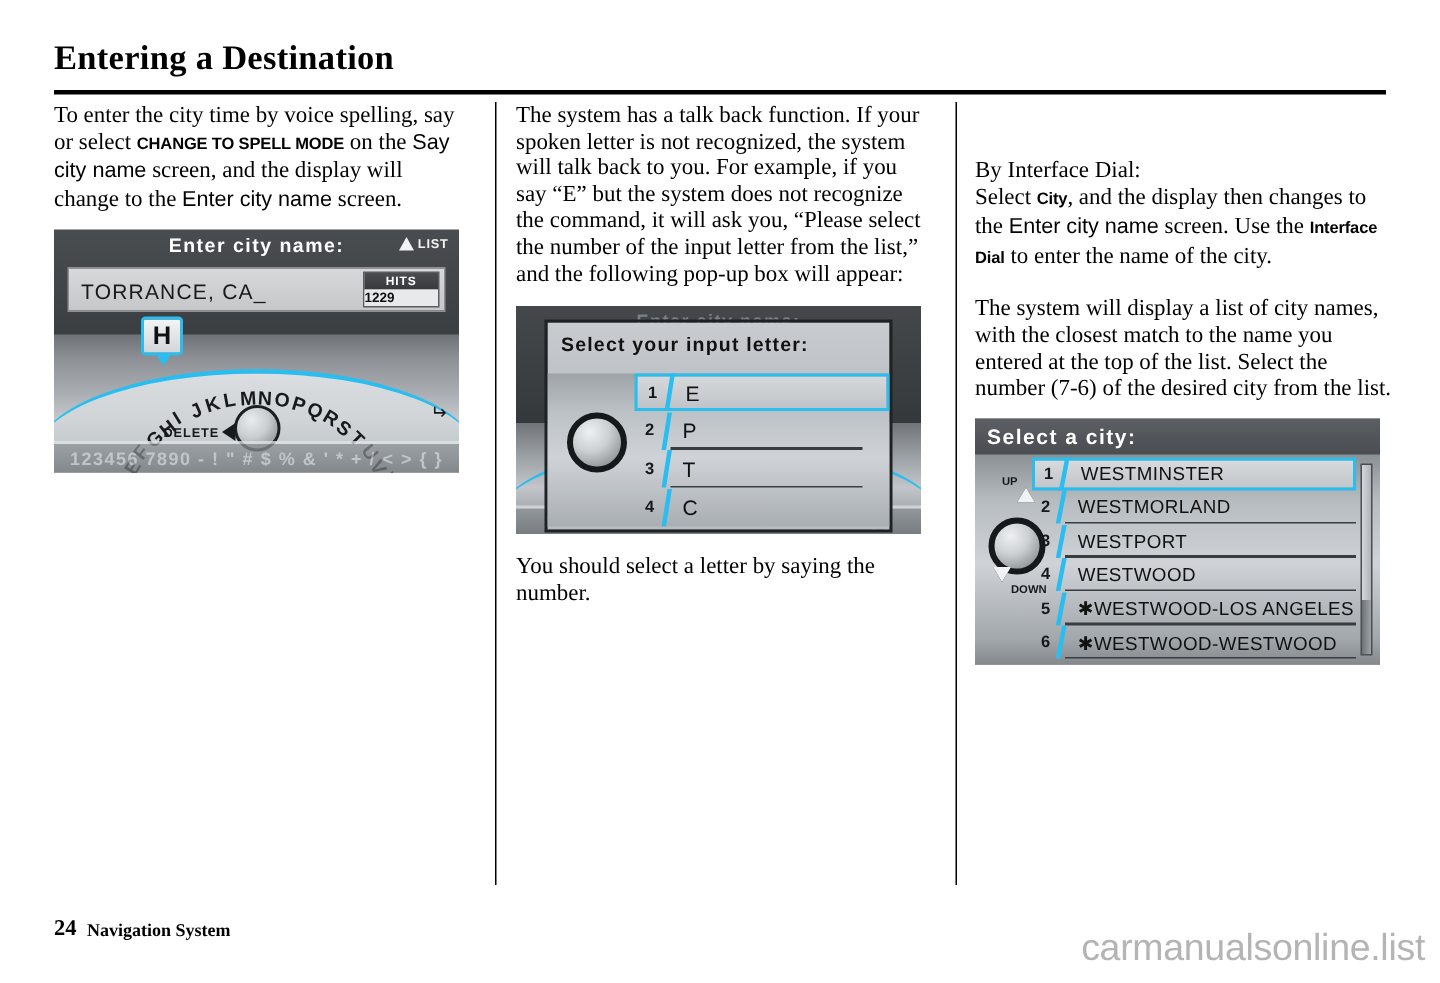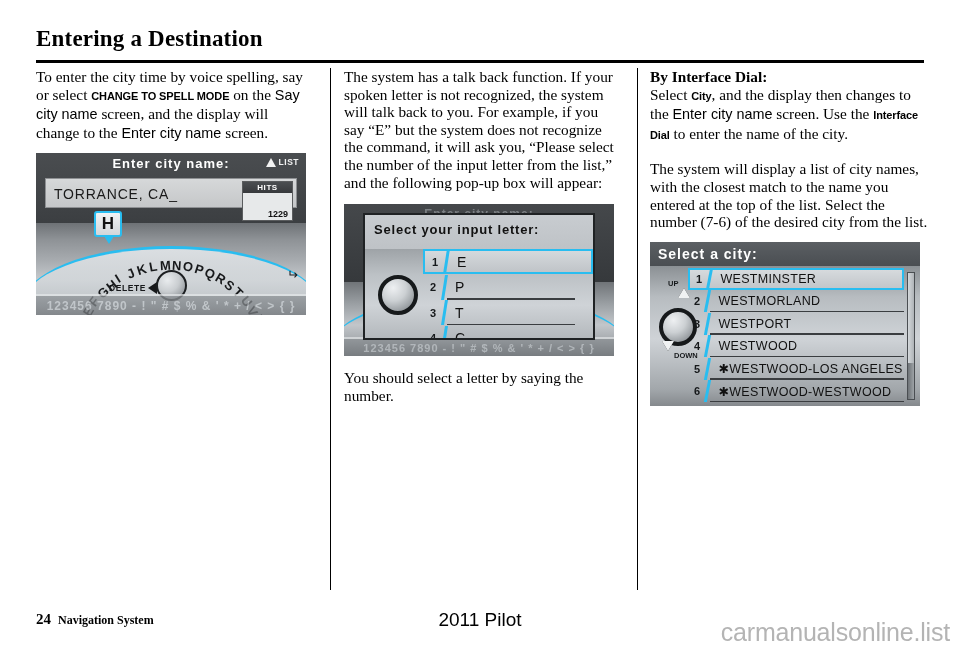"By Interface Dial:" .b-serif { font-weight: bold -> normal; margin-top: none -> 37px }
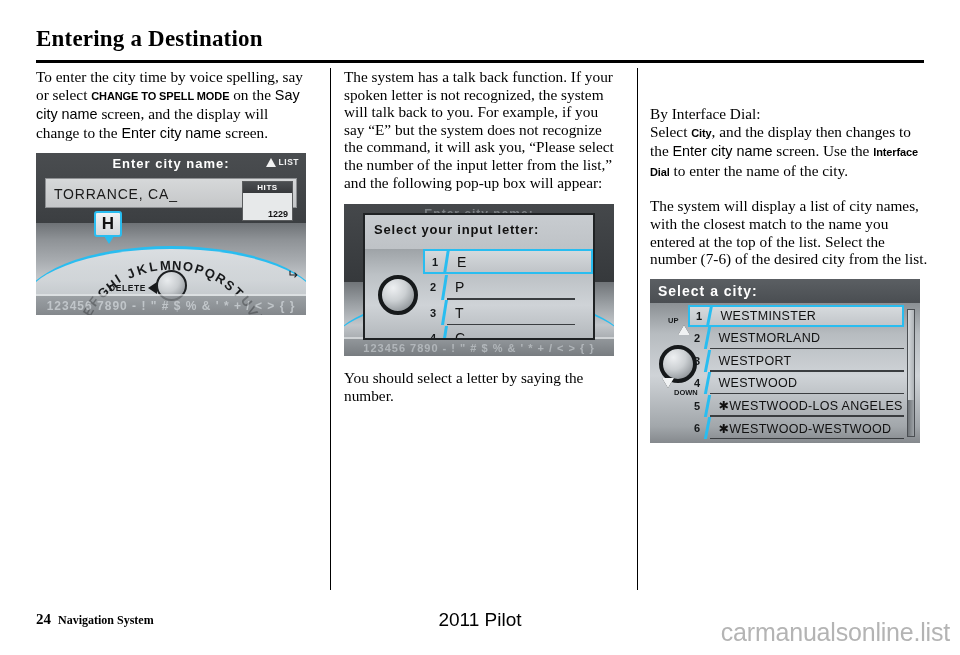"1229" .ns-hits-value { padding: 16px 4px 1px 0 -> 0 4px 1px 0; text-align: right -> none }
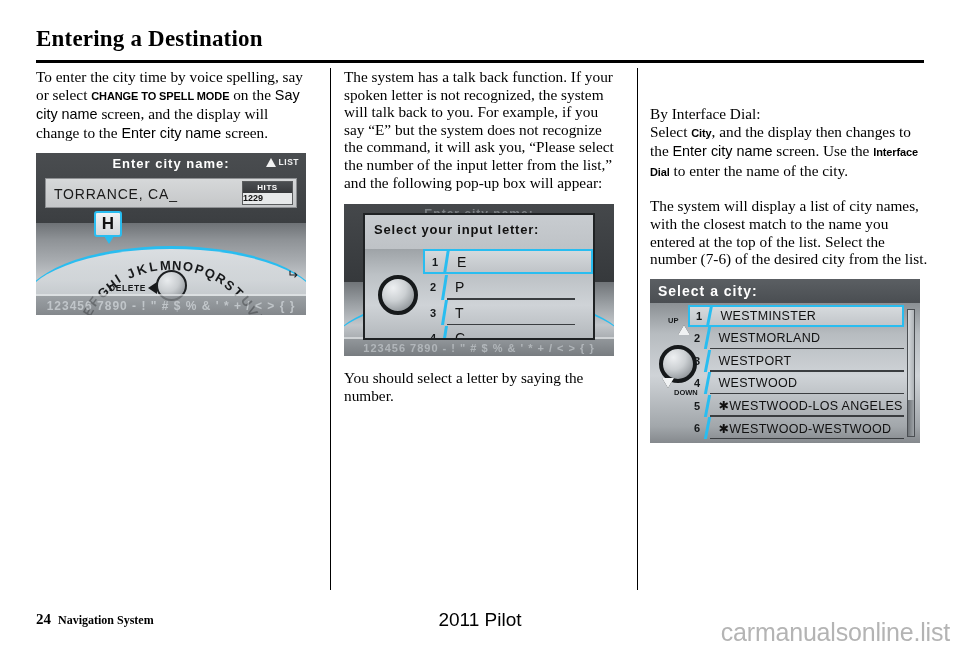"Select your input letter:" .s2-popup { height: 127px -> 142px }
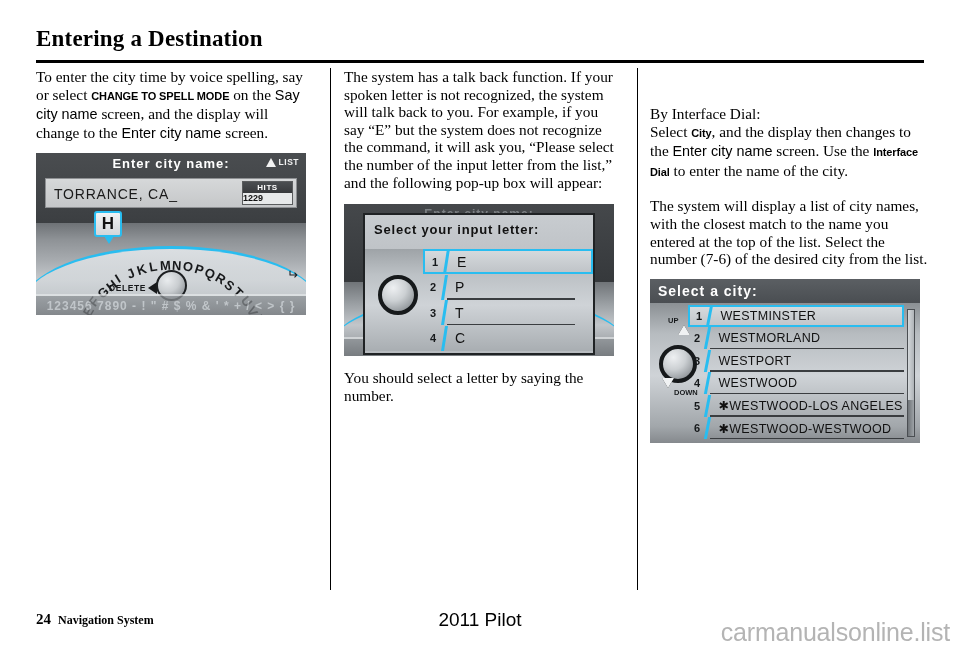"2011 Pilot" span.footer-model { html: <span>2011 Pilot</span> -> none }
